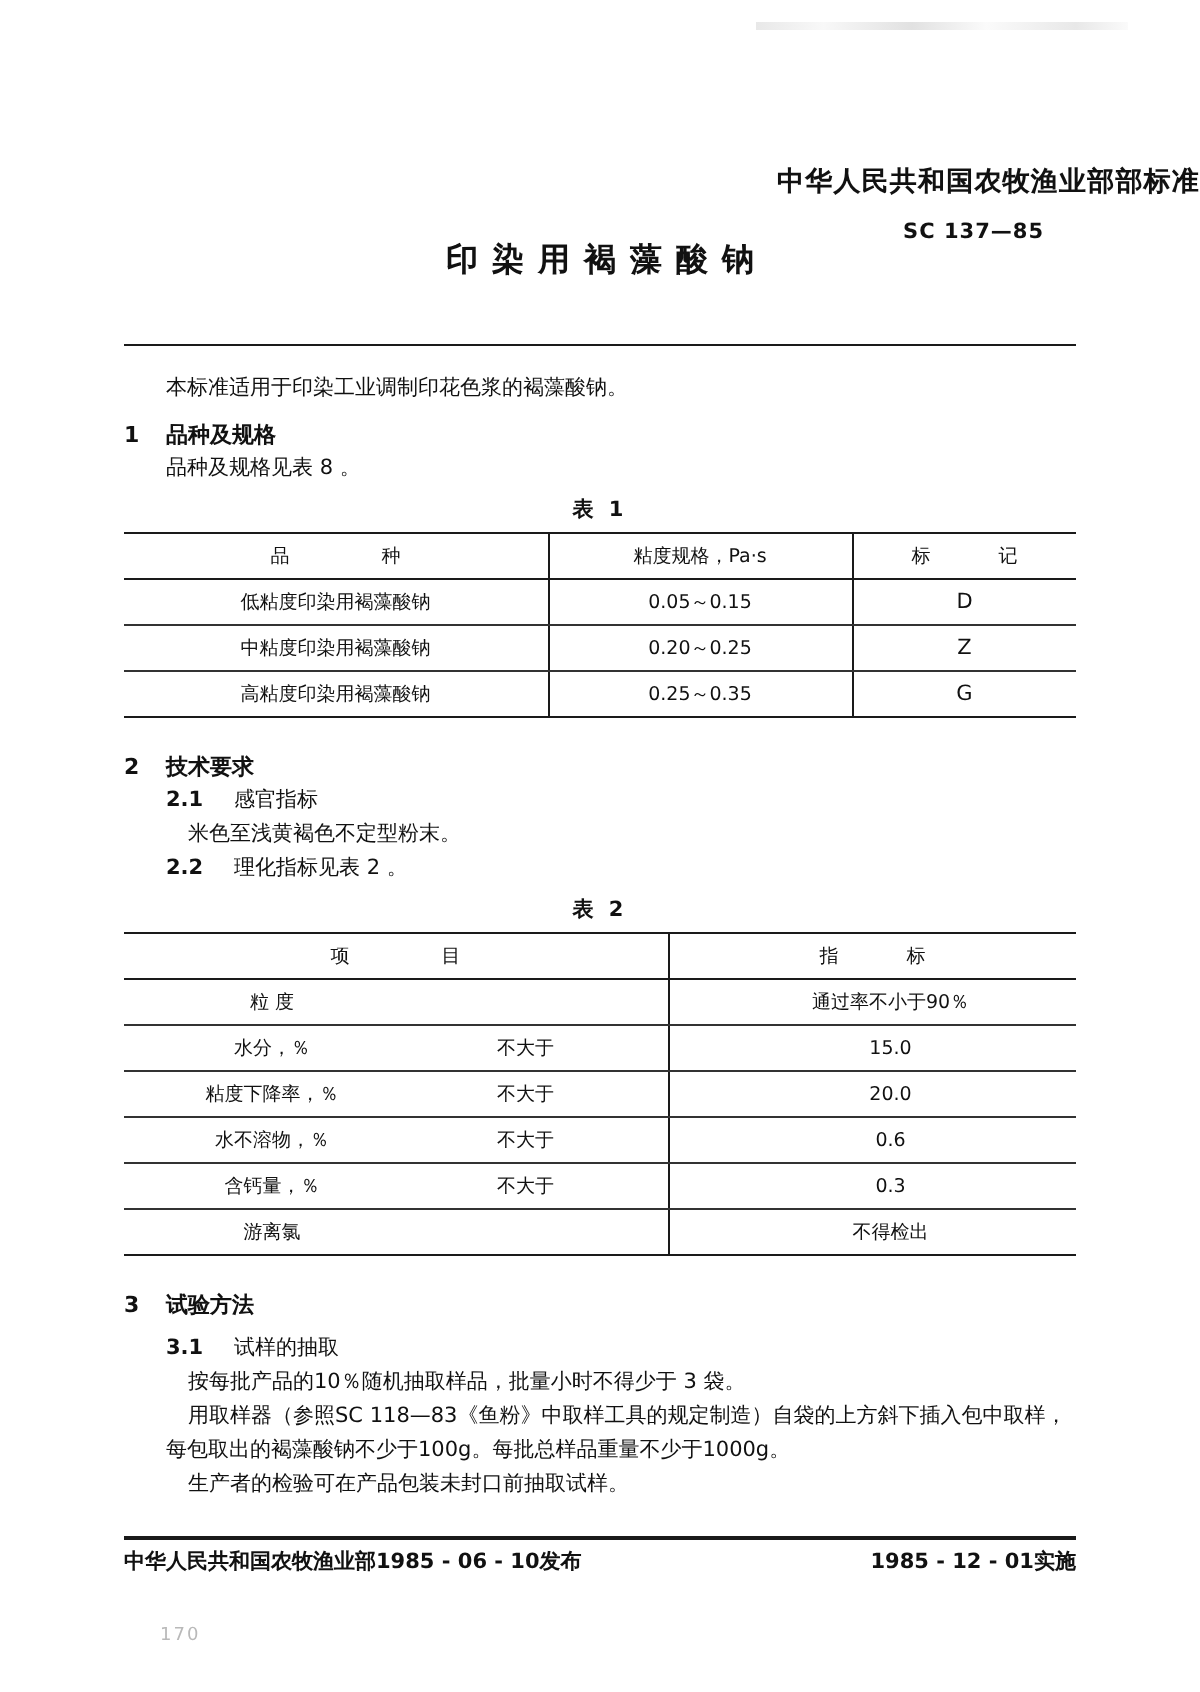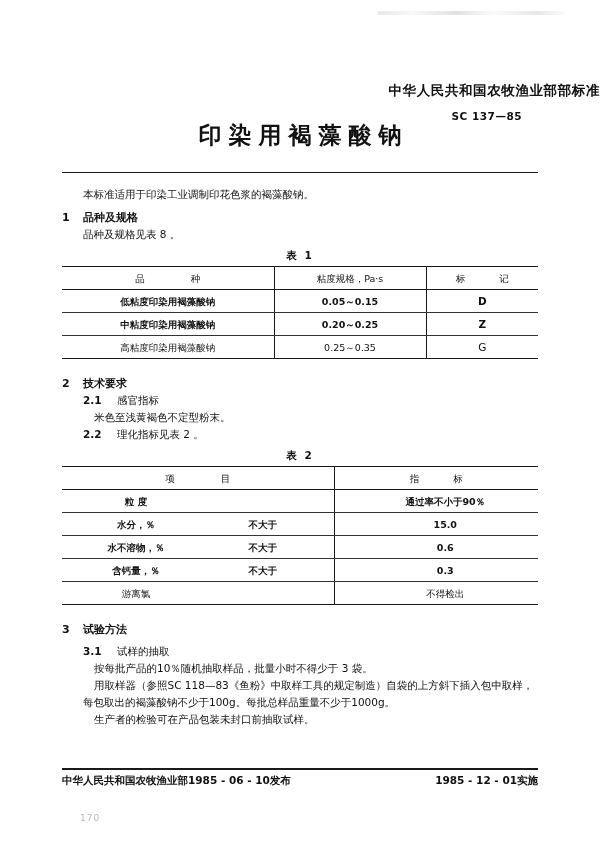"印染用褐藻酸钠" .doc-title { font-size: 23px -> 16px }
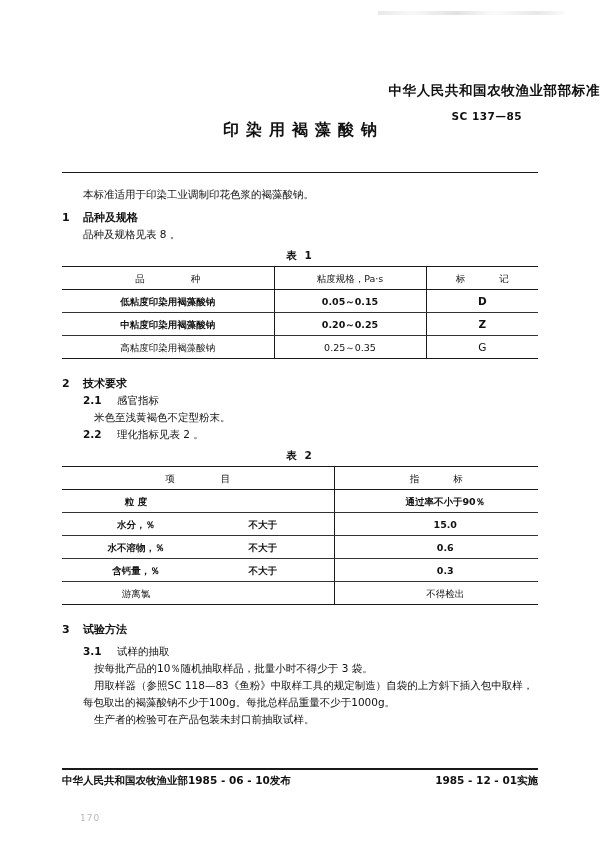"低粘度印染用褐藻酸钠" table.std .row td { font-weight: bold -> none }
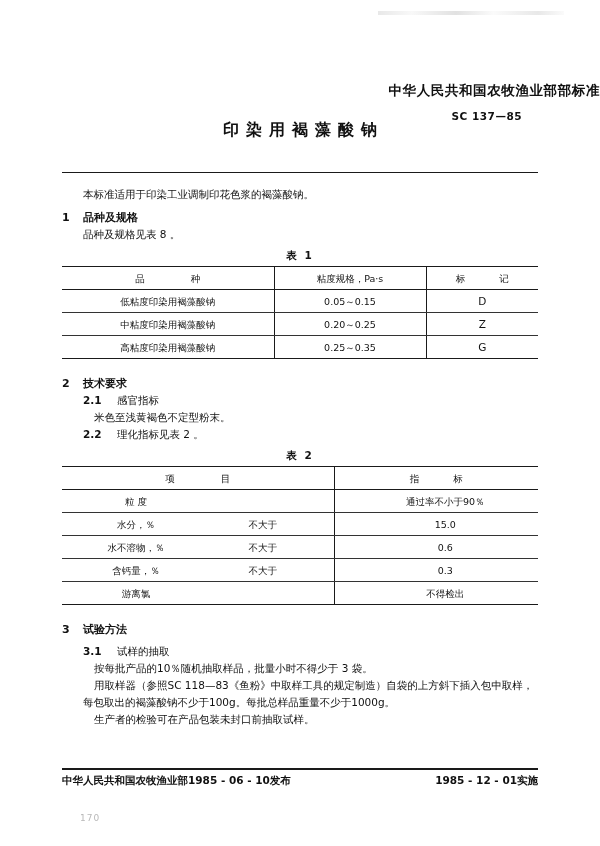"粘度下降率，％" tr.row { html: none -> <tr> <td>粘度下降率，％</td> <td>不大于</td> <td>20.0</td> </tr> }
